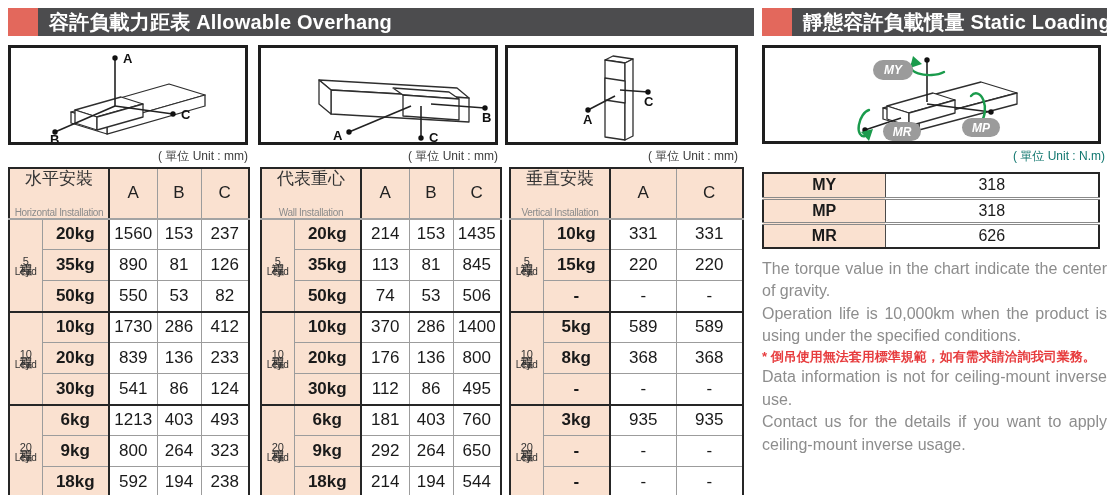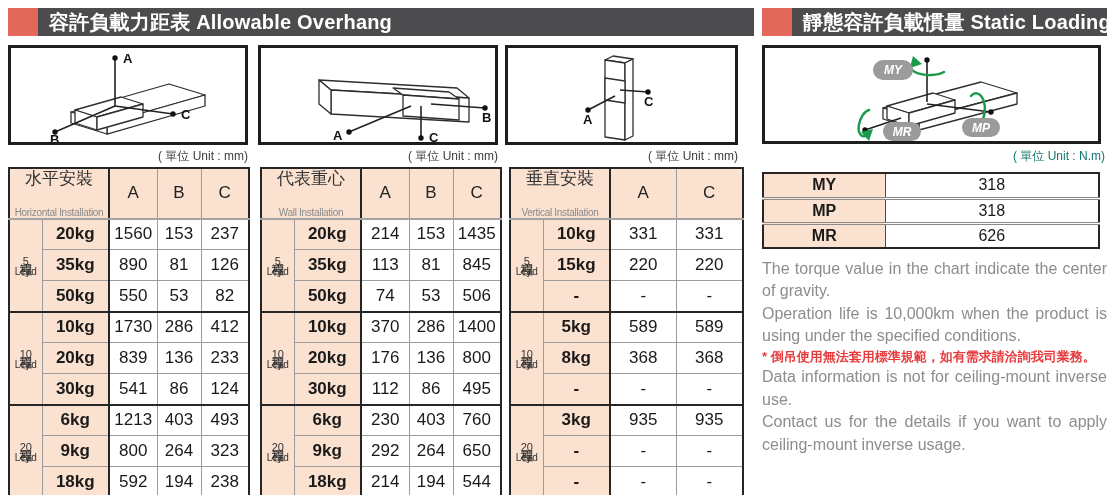"230" td { text: 230 -> 181 }
